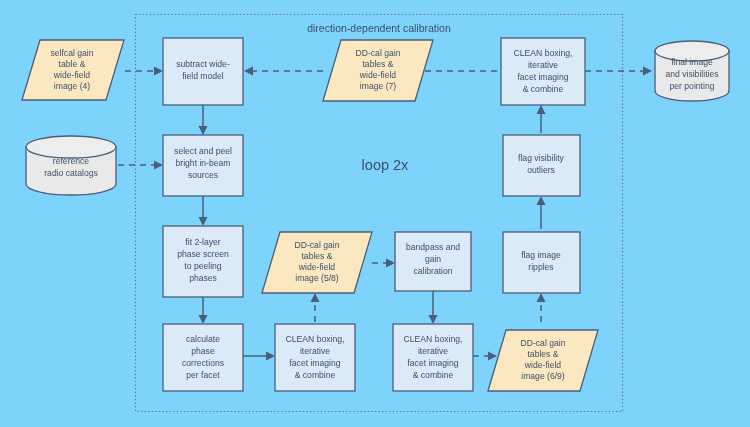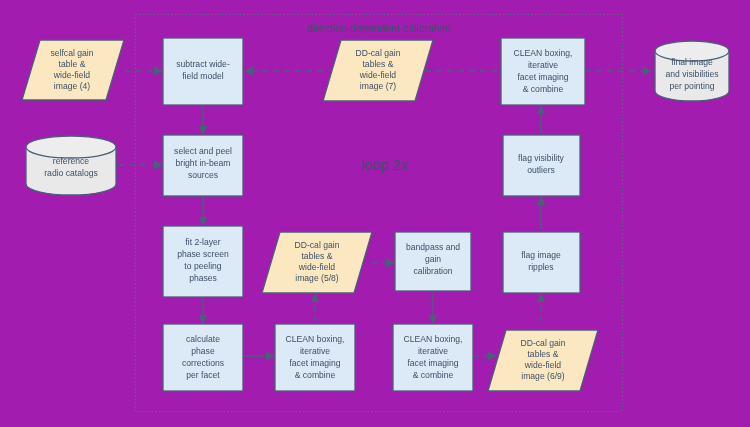"direction-dependent calibration" #canvas { background: #a21caf -> #7dd3fc }
